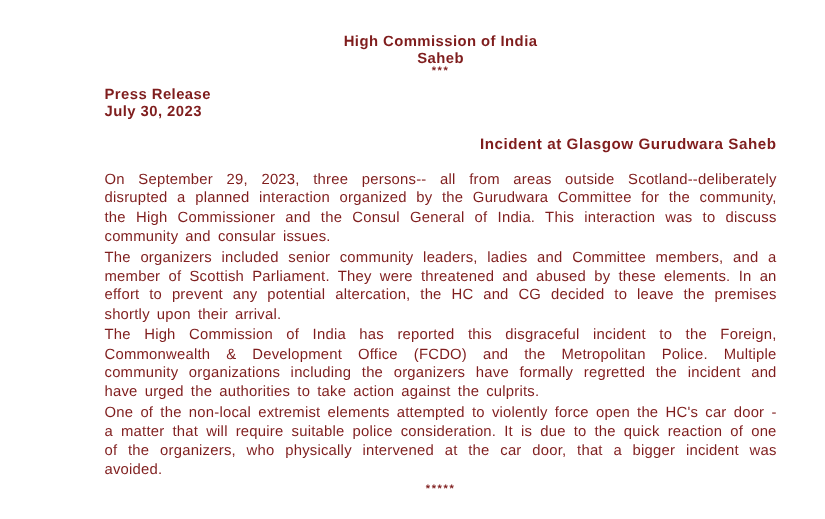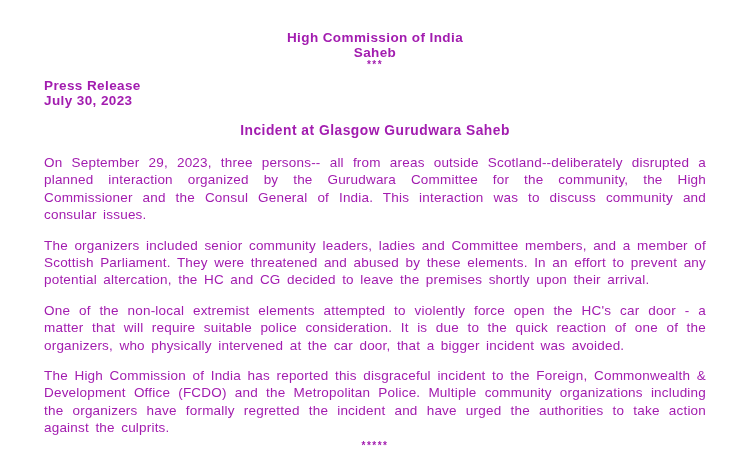"High Commission of India" .page { color: #a21caf -> #7f1d1d; padding: 30px 44px 0 44px -> 30px 44px 0 95px }
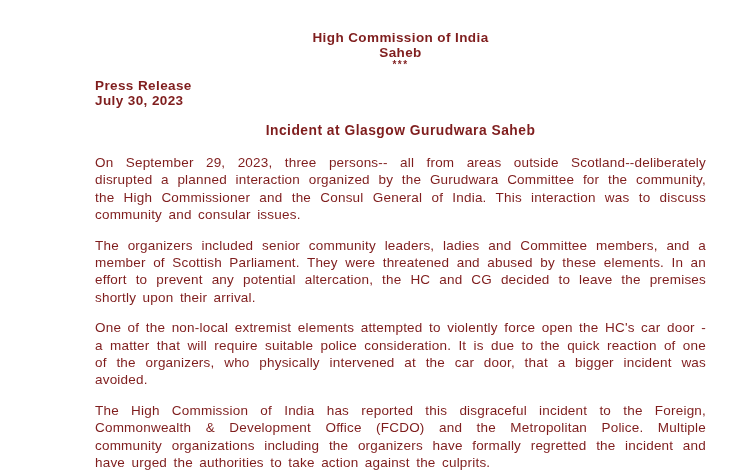"Incident at Glasgow Gurudwara Saheb" .doc-title { text-align: center -> right }
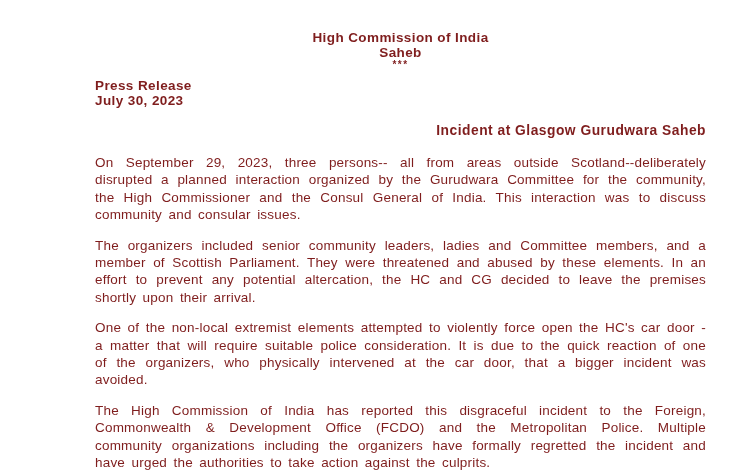"On September 29, 2023, three" .doc-body p { margin: 13px 0 0 0 -> 1px 0 0 0 }
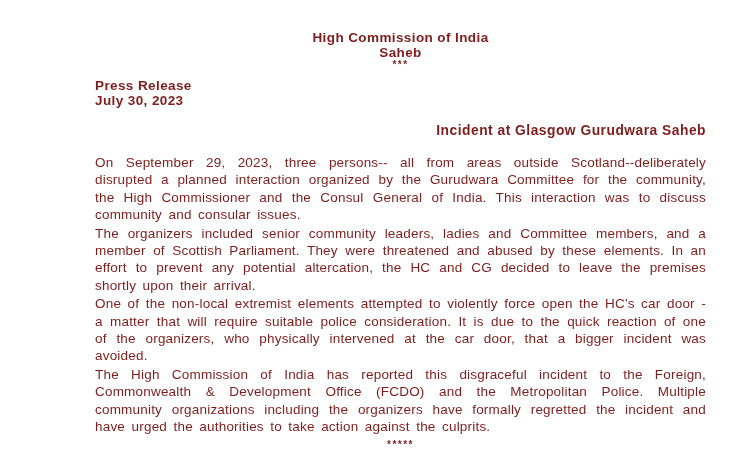"One of the non-local extremist" p { order: before "The High Commission of India" -> after "The High Commission of India" }
